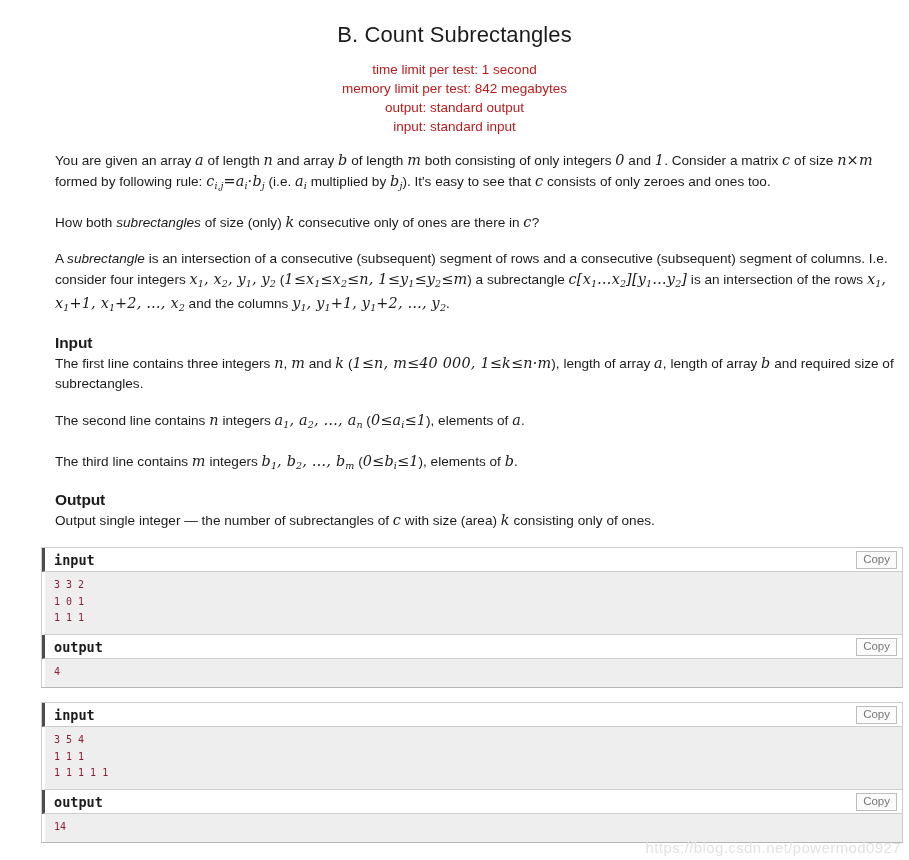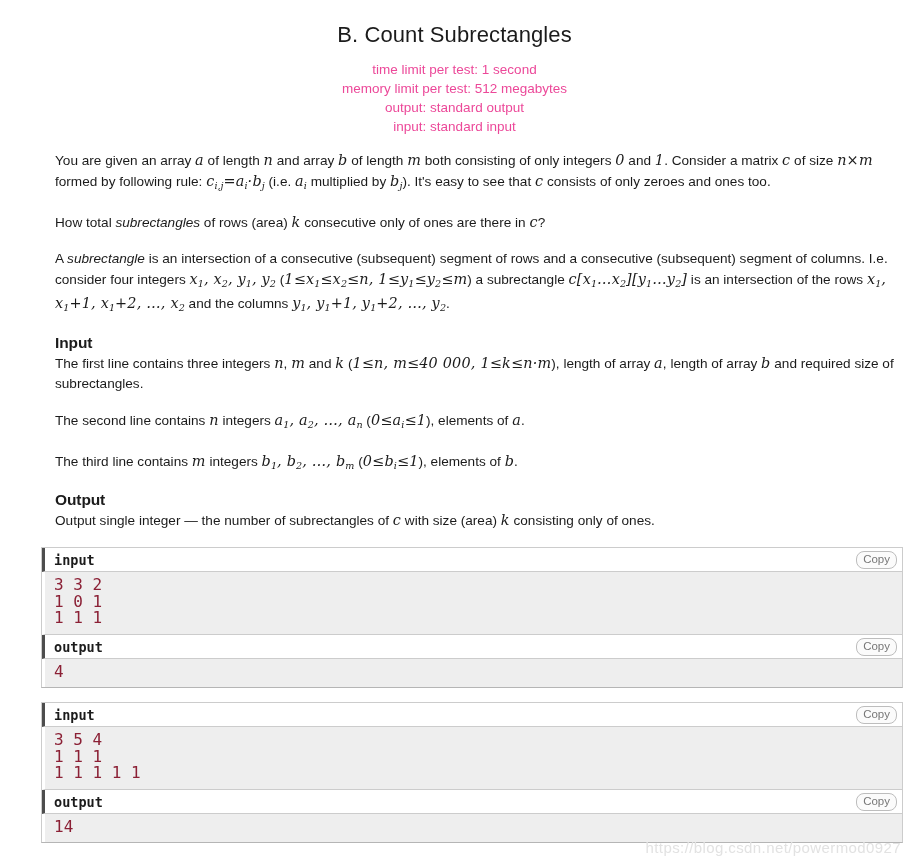"time limit per test: 1" .limits { color: #ec4899 -> #b91c1c }
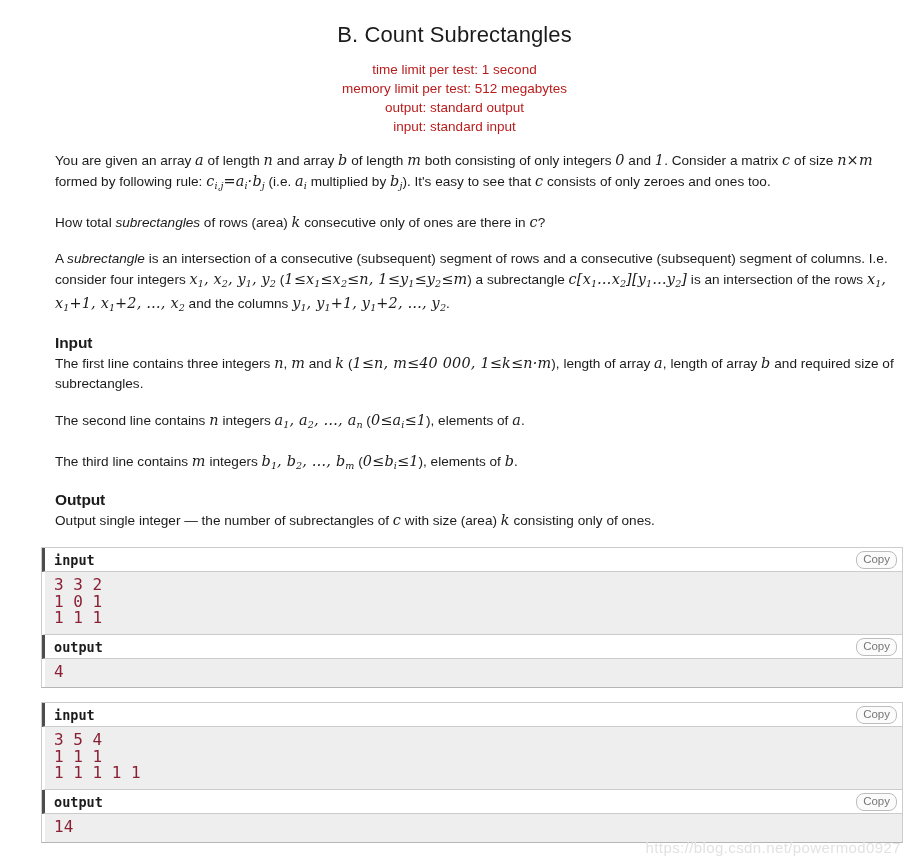"memory limit per test: 512" div { text: 512 -> 842 }
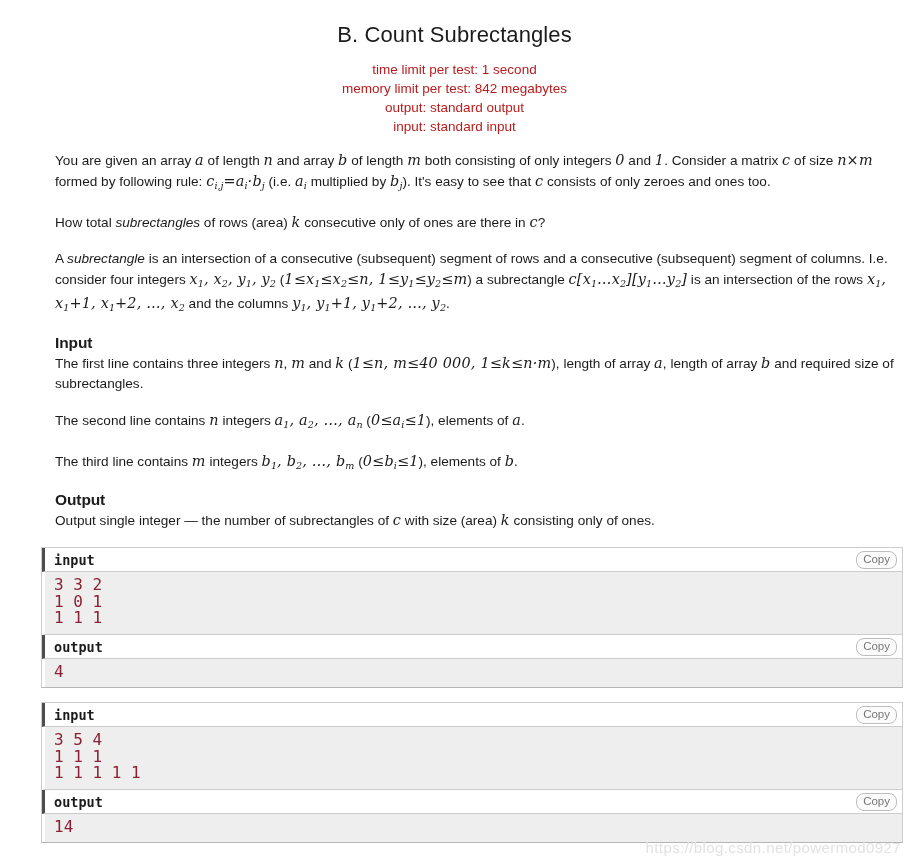"How total" span { text: total -> both }
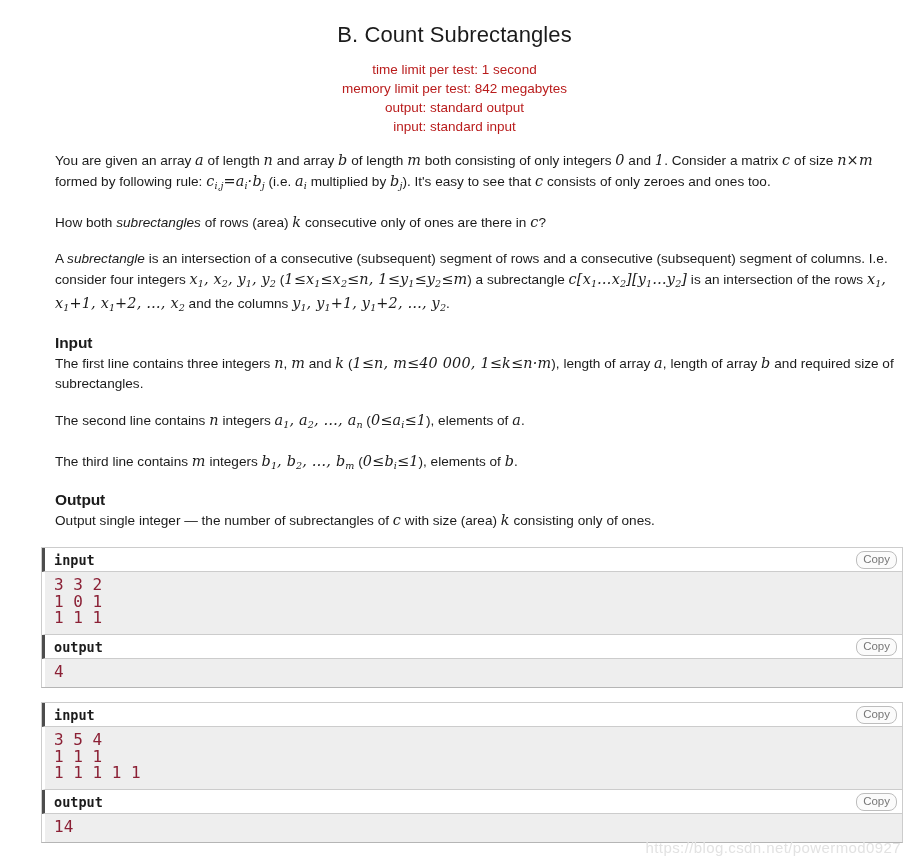"of rows (area)" span { text: rows (area -> size (only }
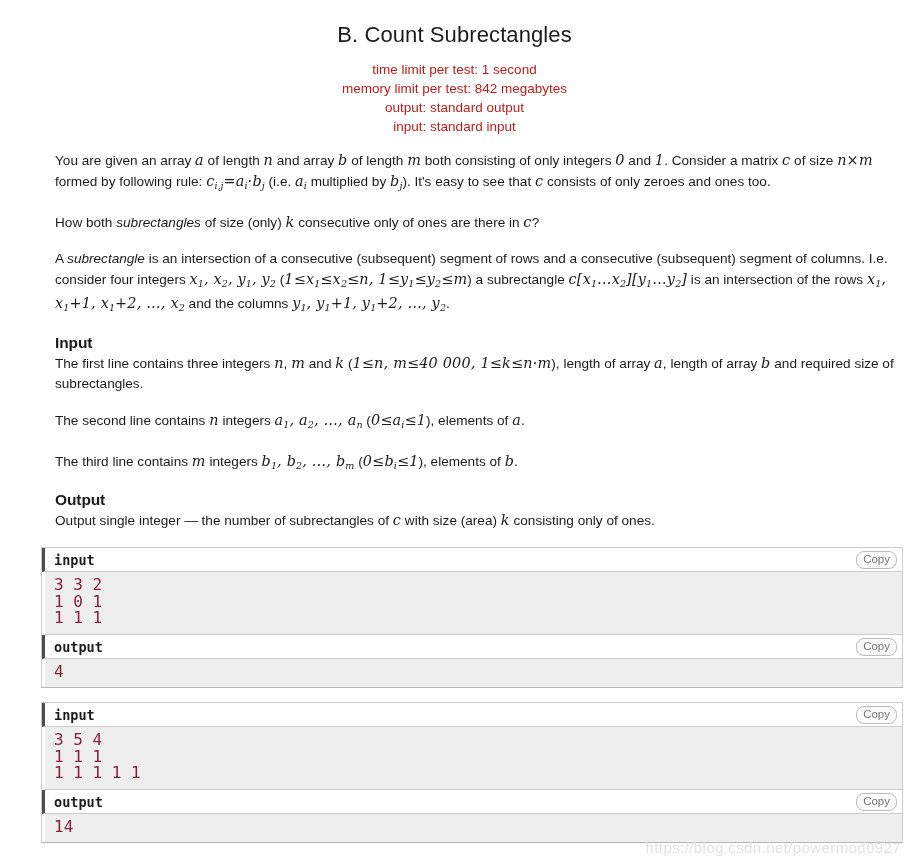"Copy" .copy-btn { border-radius: 8px -> 0 }
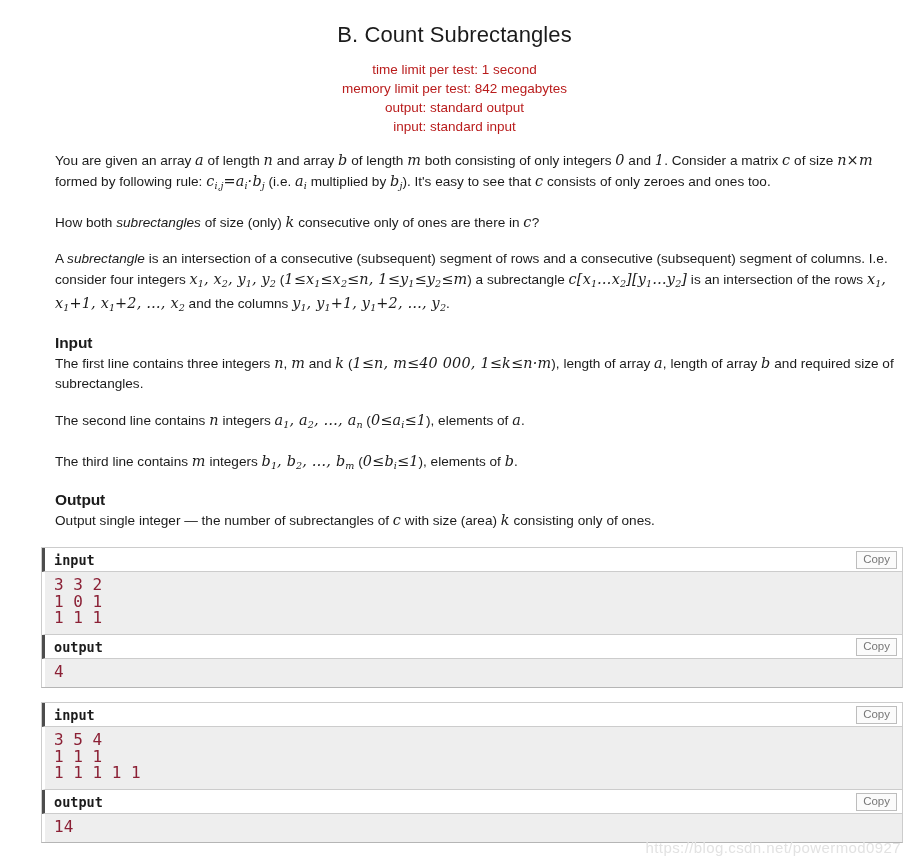"3 3 2" pre.io-data { font-size: 16px -> 10px }
